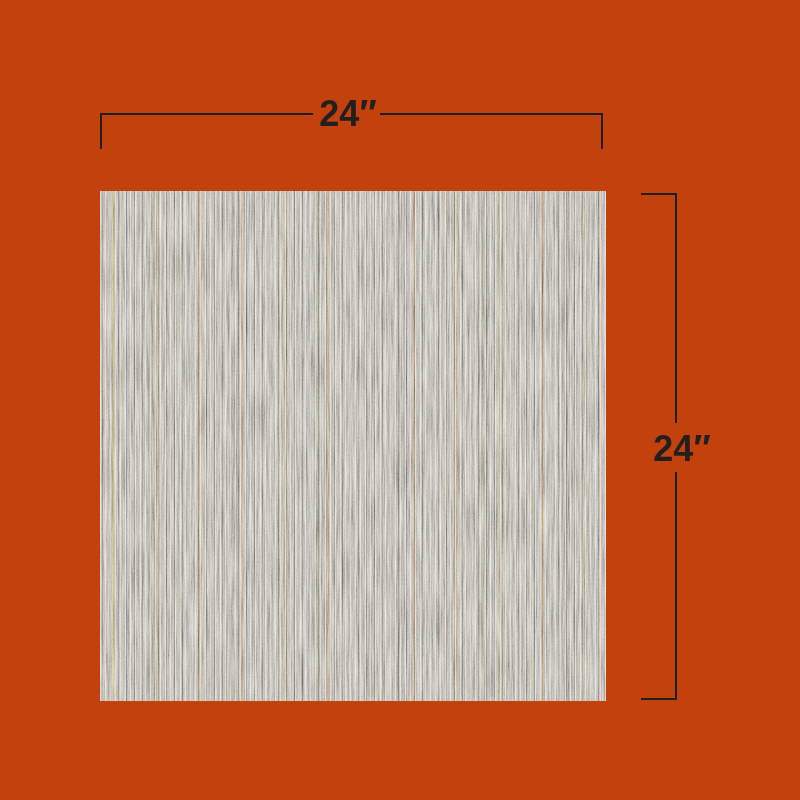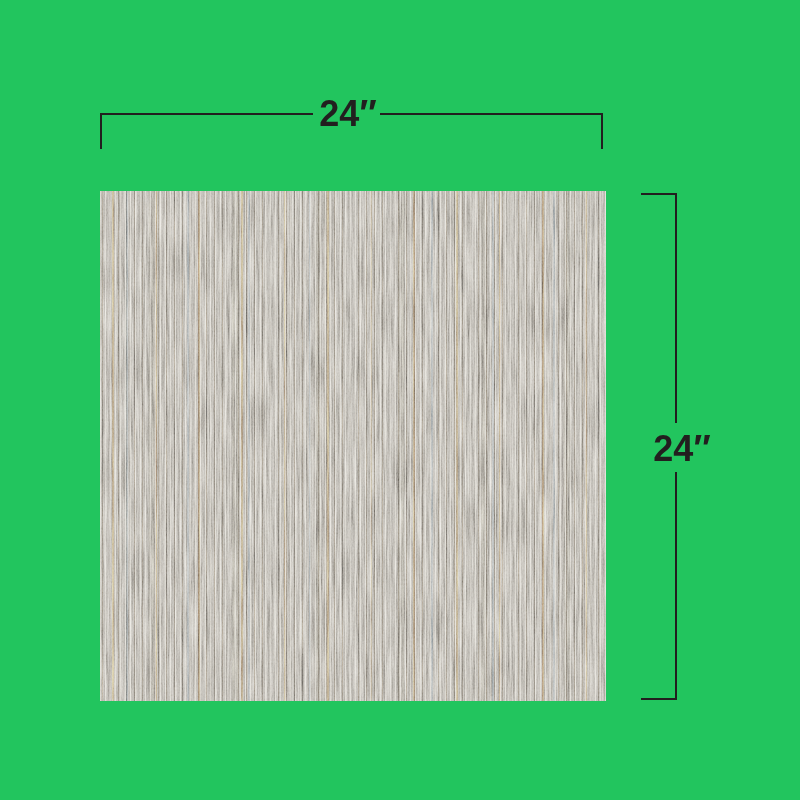"24″" .stage { background: #22c55e -> #c2410c }
